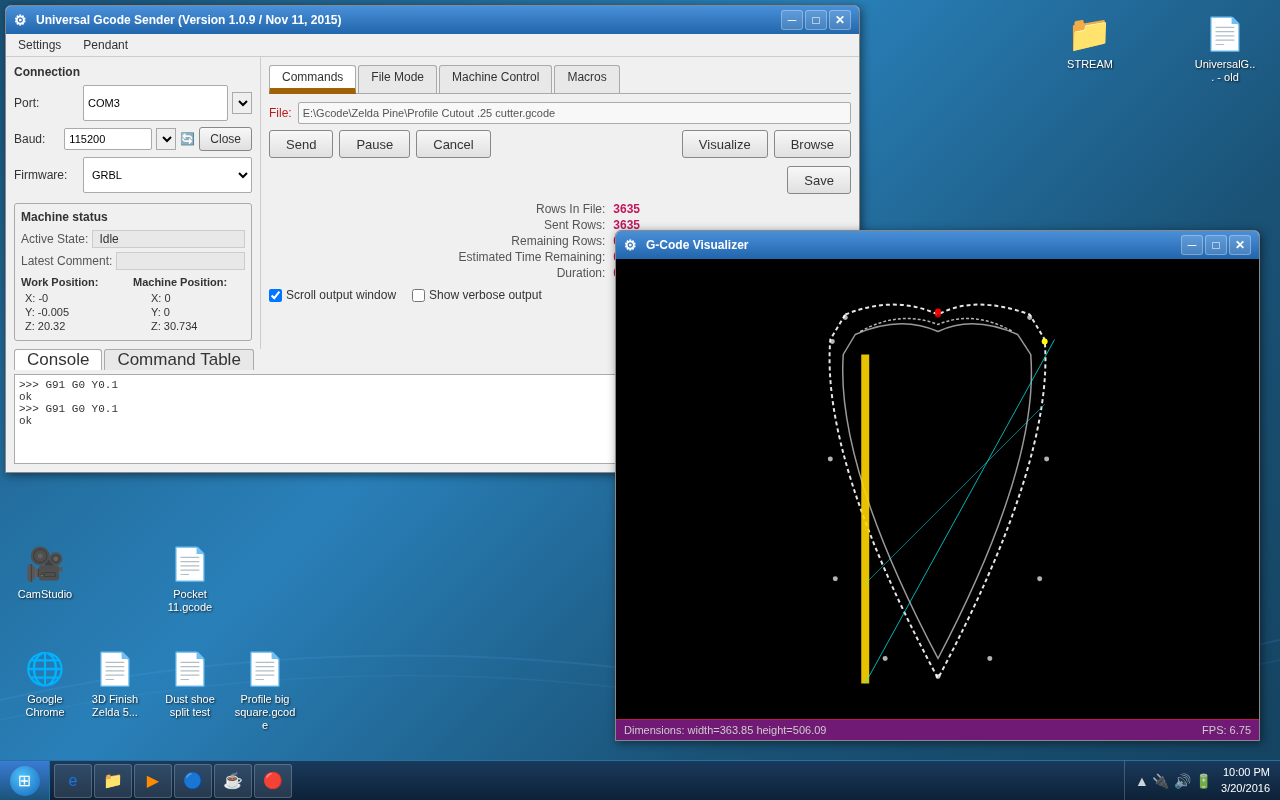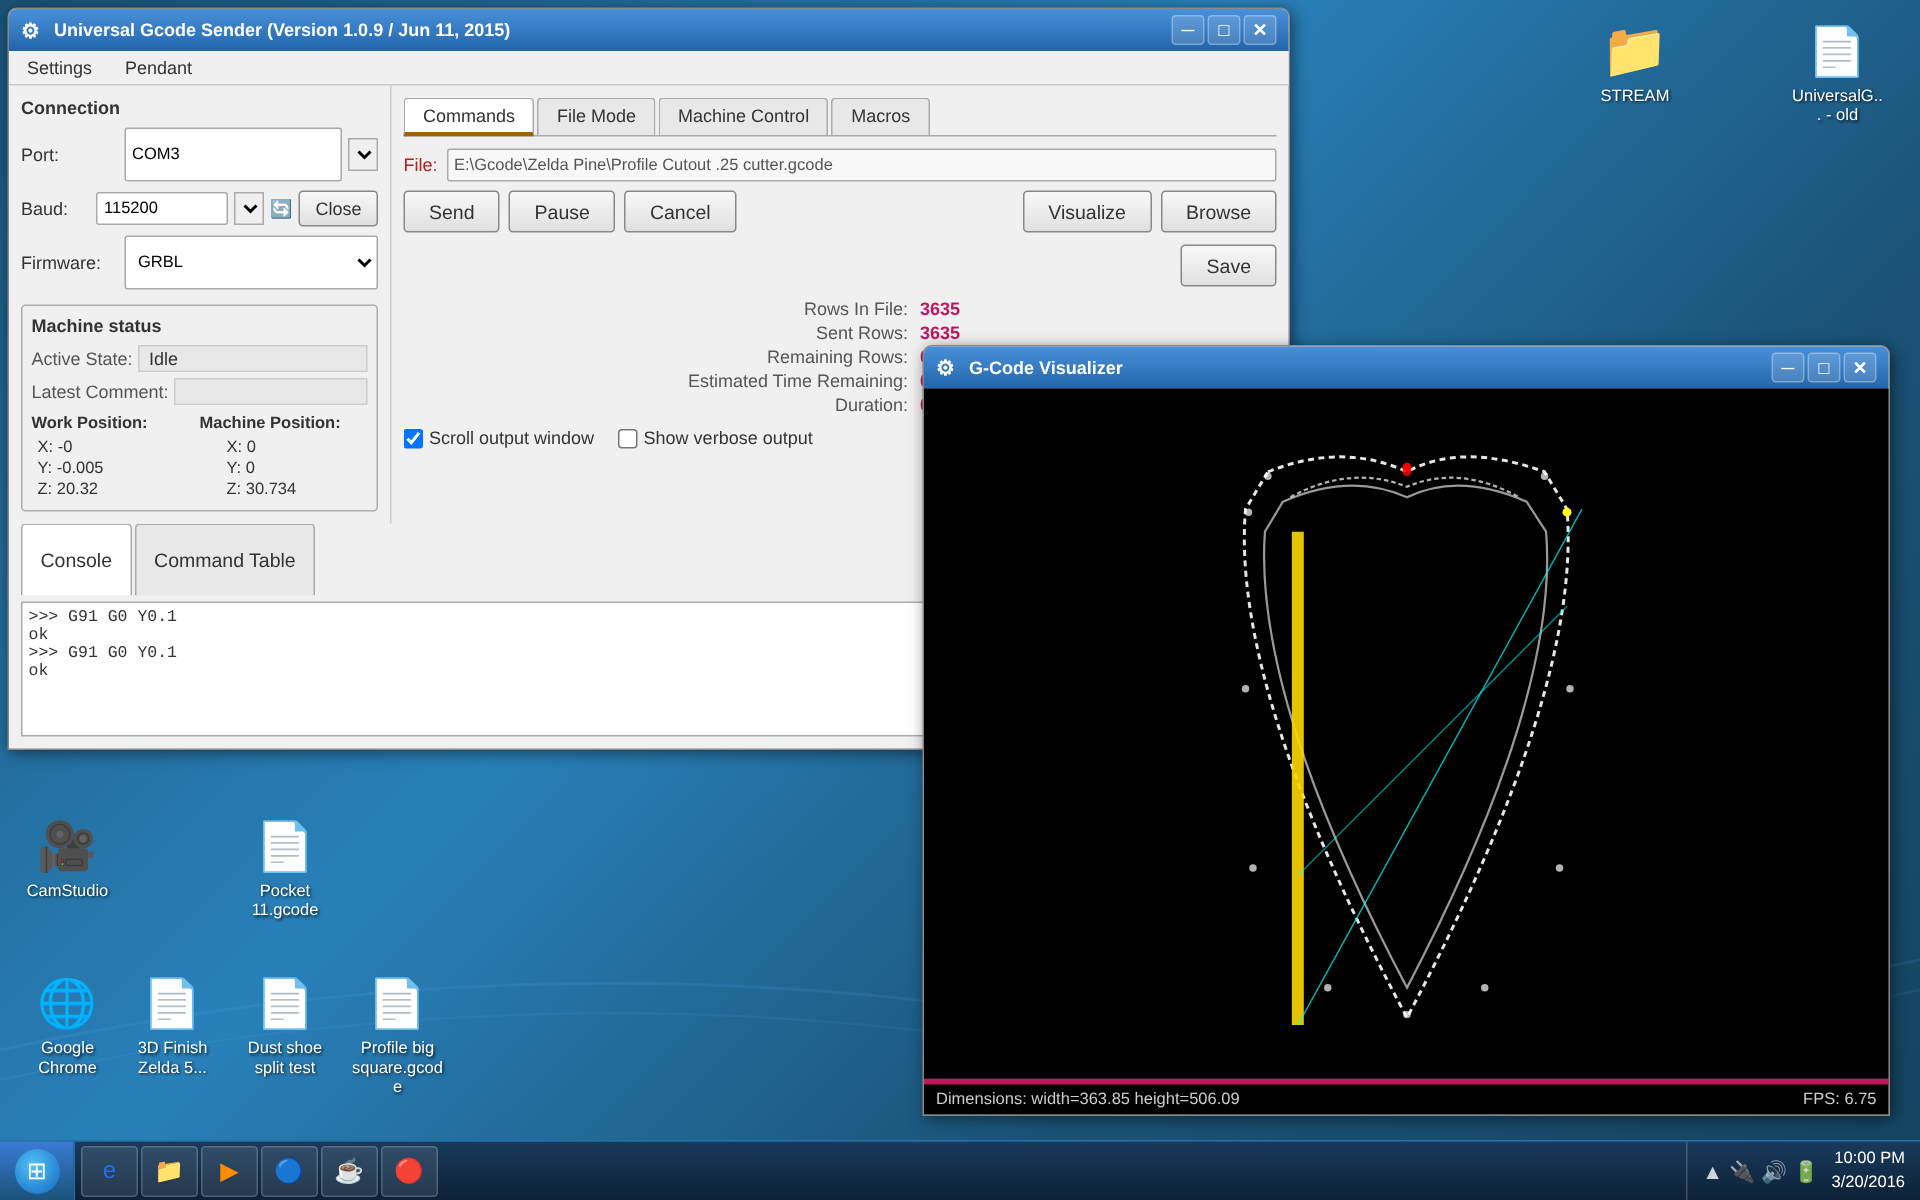"Universal Gcode Sender (Version 1.0.9" div.window-title-text { text: Jun -> Nov }
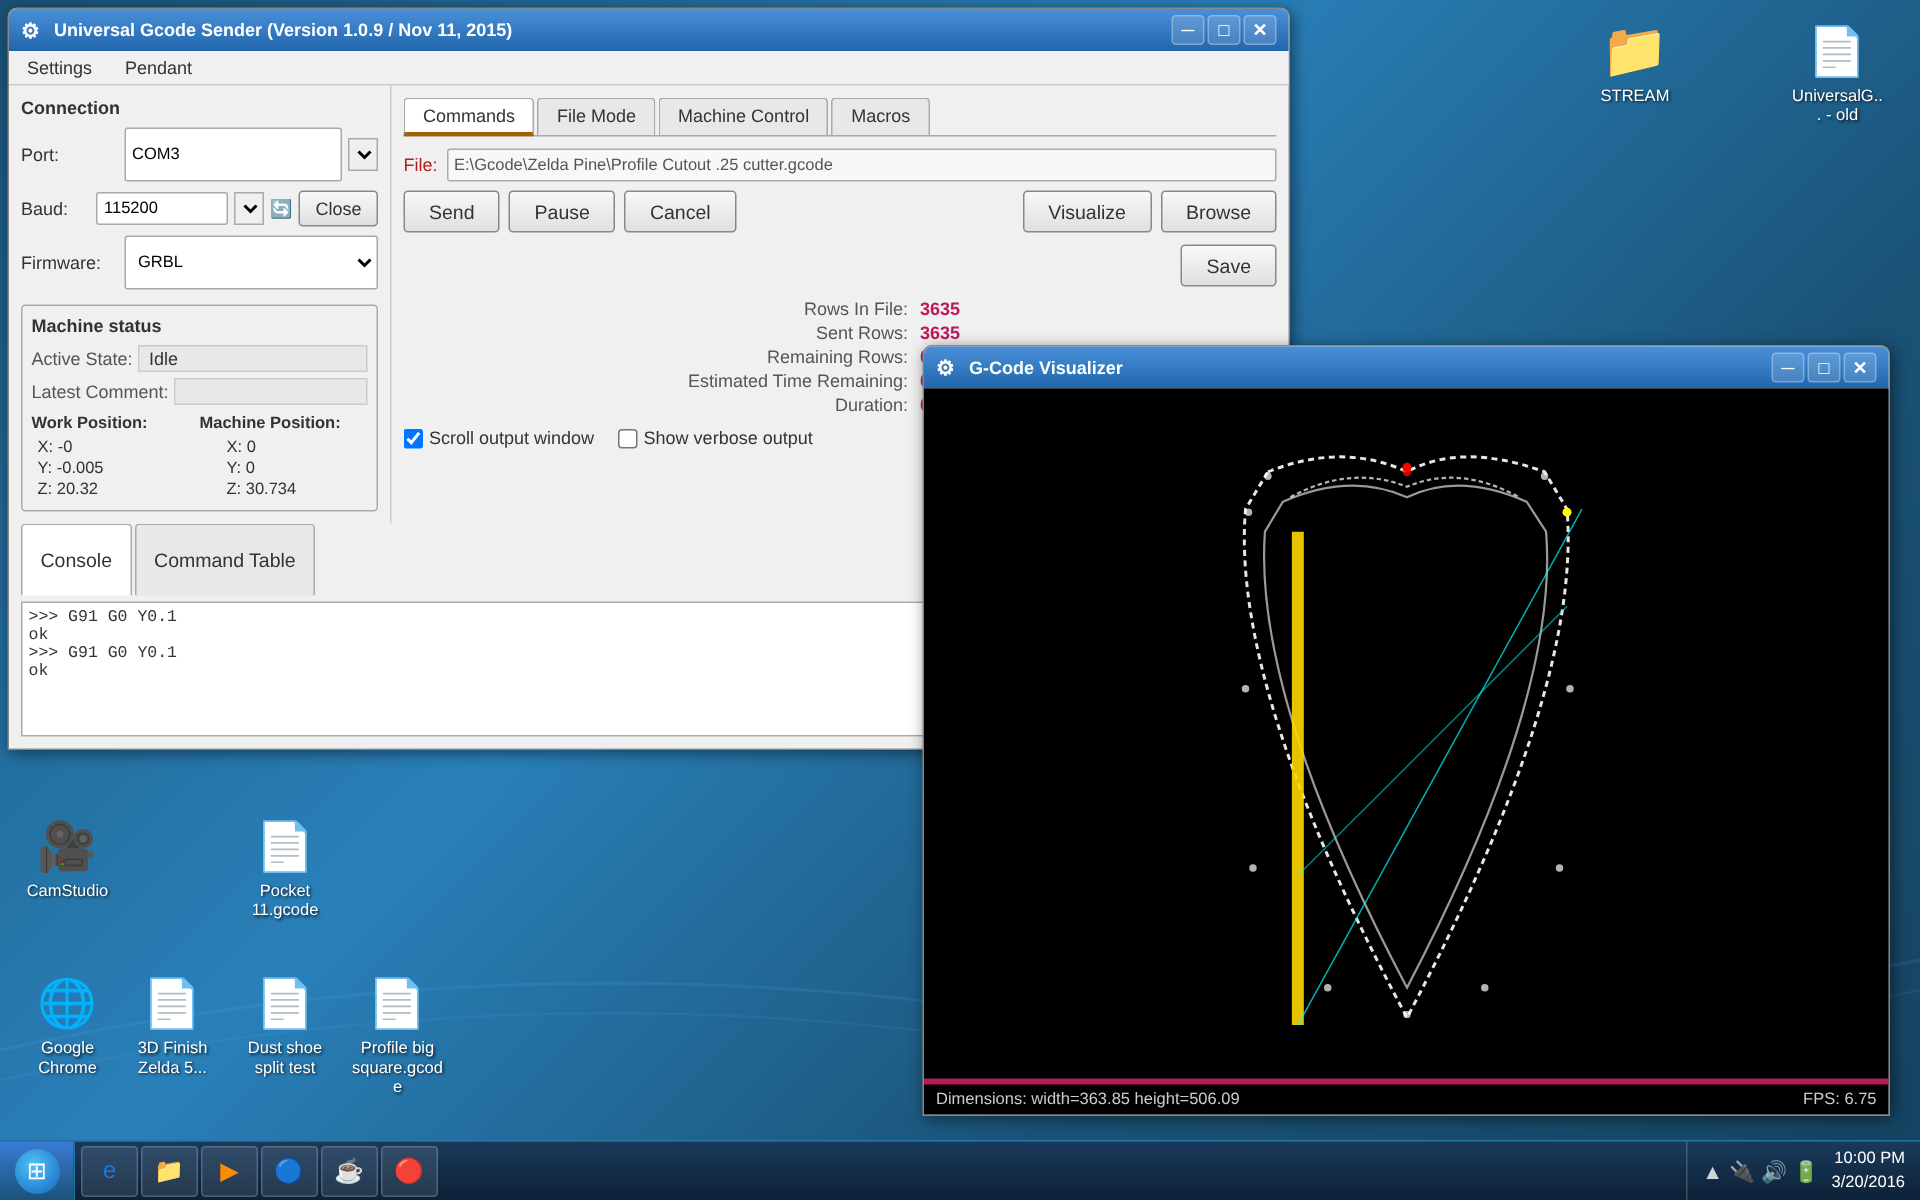"Commands" .tab.active { border-bottom: 3px solid #a16207 -> 6px solid #a16207 }
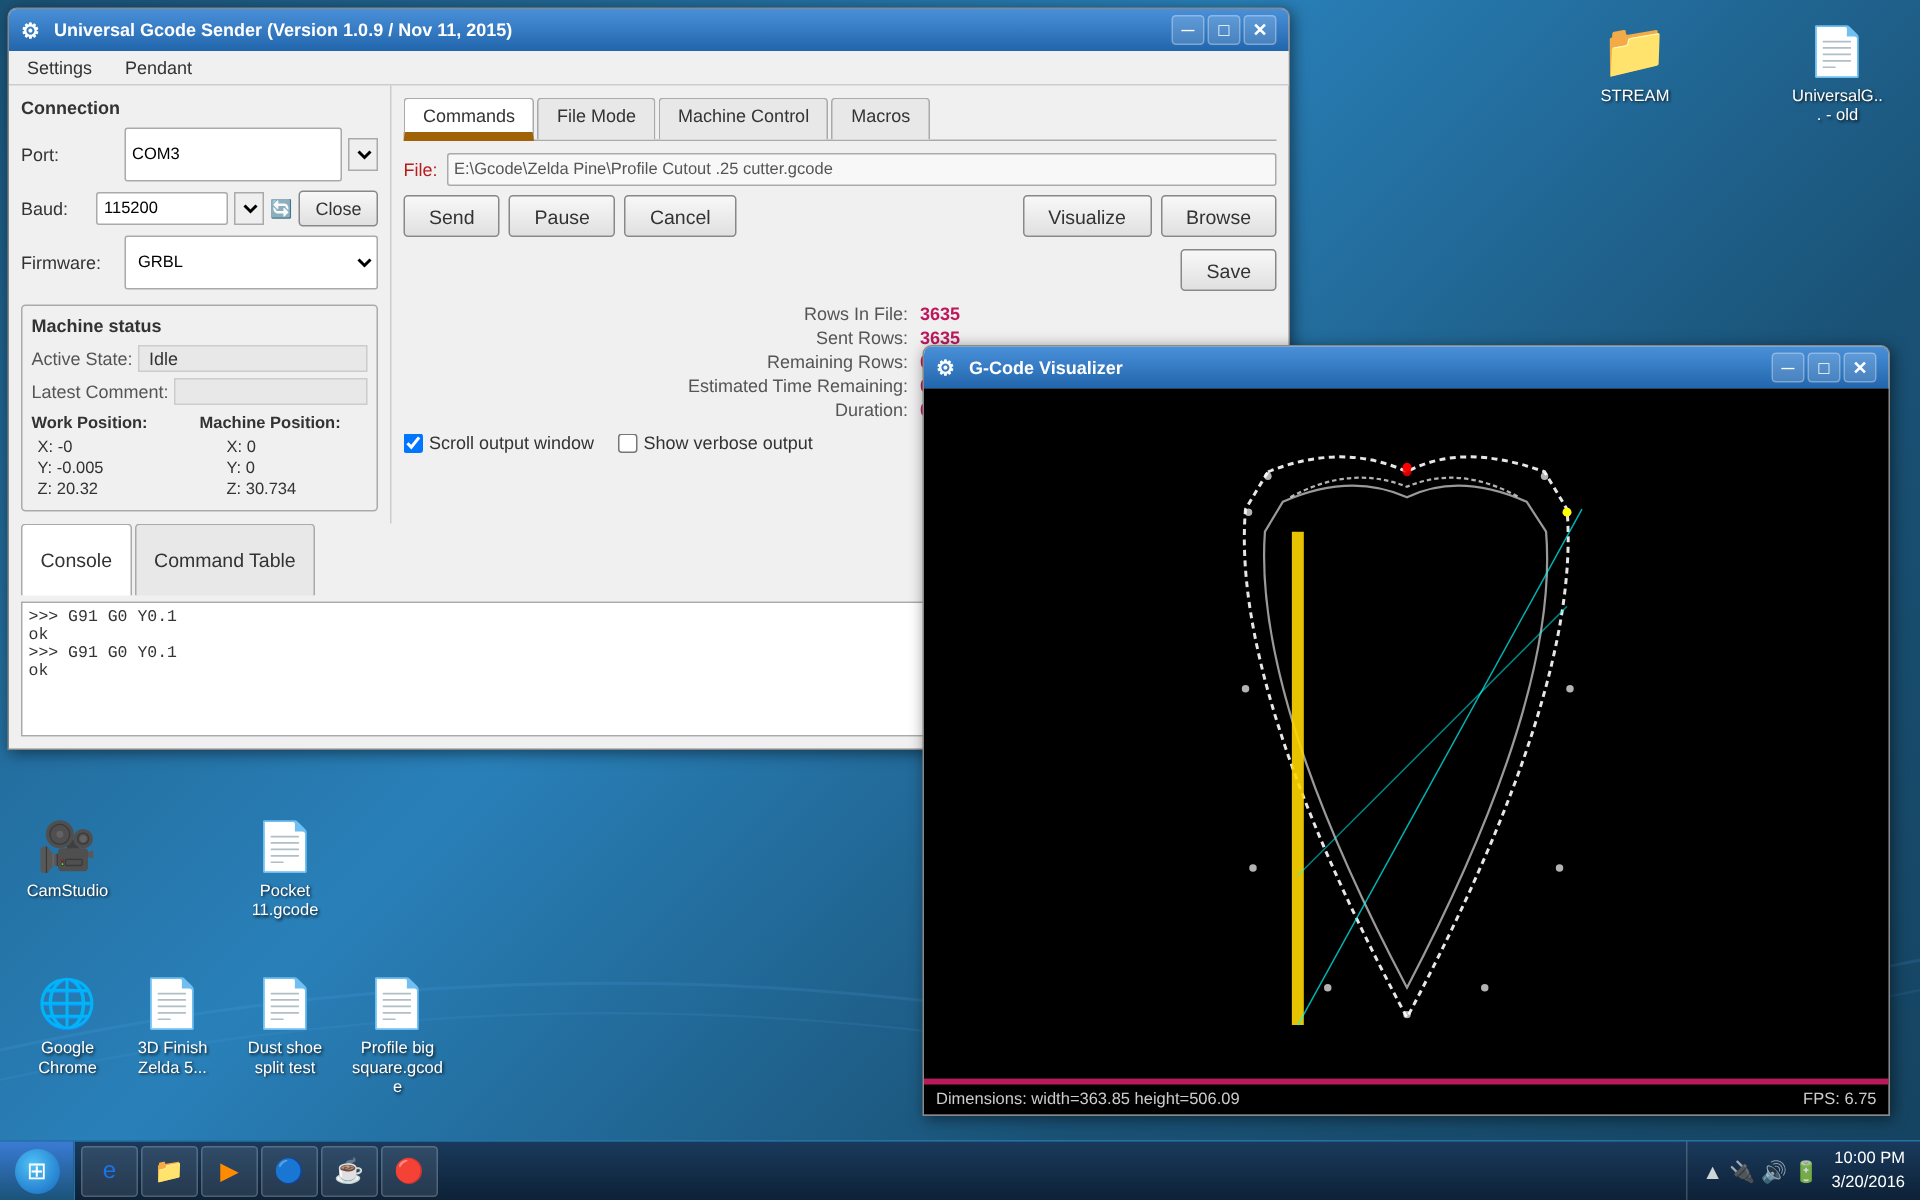"Console" .bottom-tab { font-size: 13px -> 17px; padding: 16px 12px -> 0 12px }
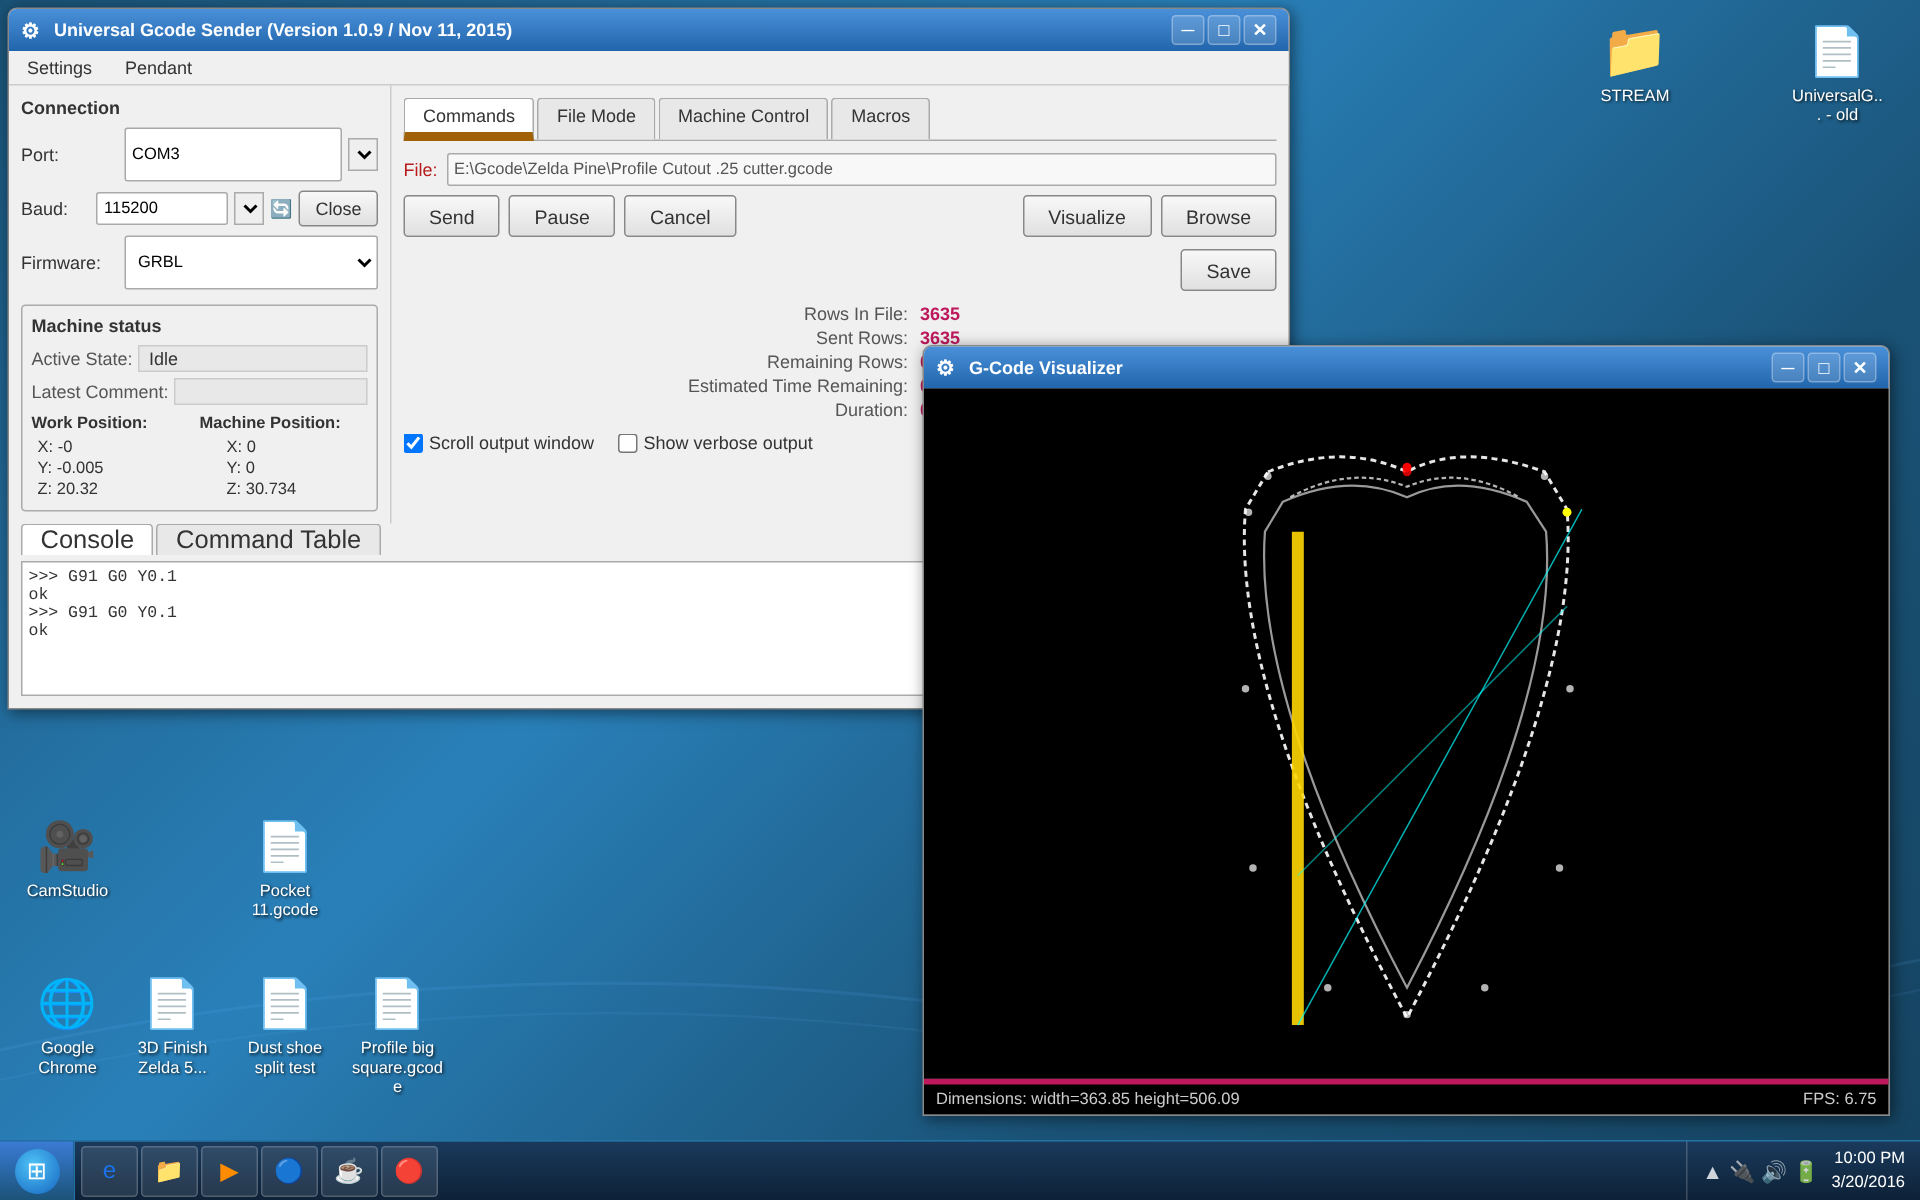"Dimensions: width=363.85 height=506.09" .gcode-footer { background: #000000 -> #701a75; border-top: 4px solid #be185d -> 1px solid #be185d }
